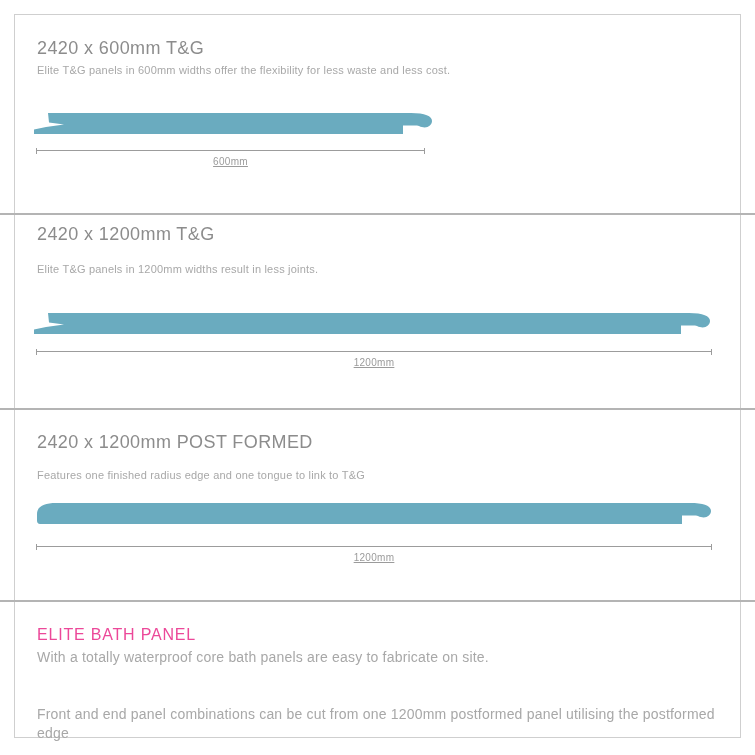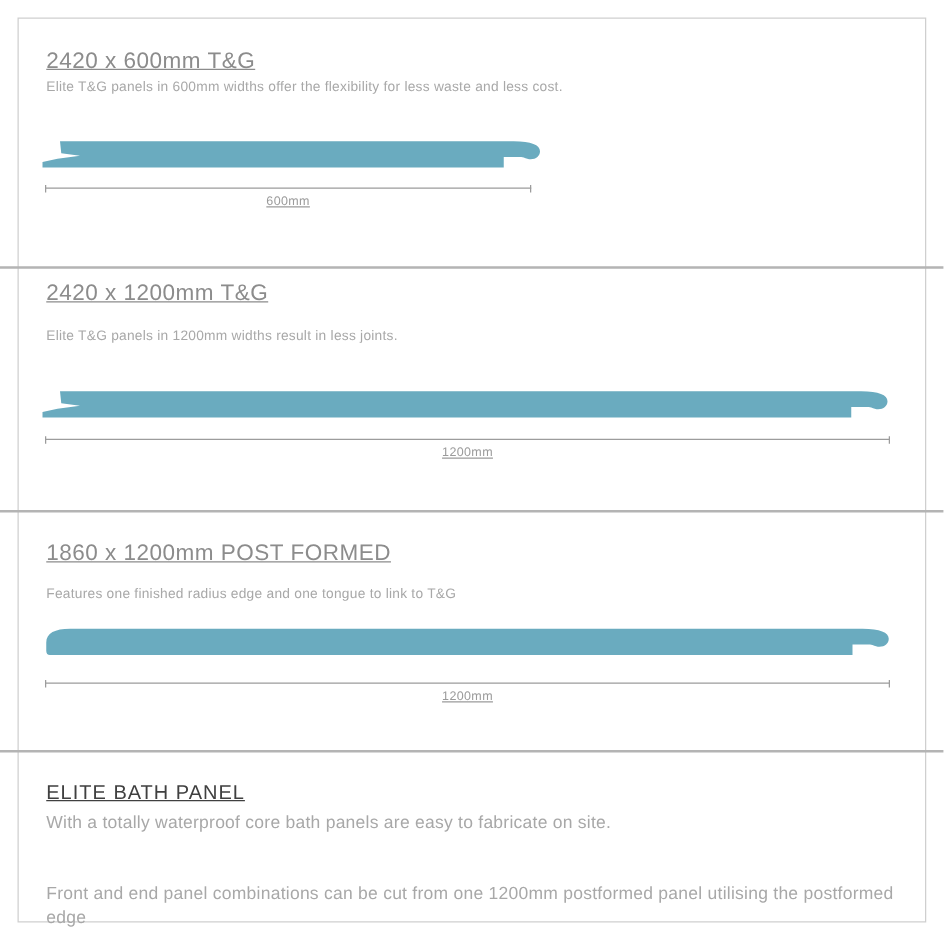"2420 x 600mm T&G" .section-title { text-decoration: underline -> none }
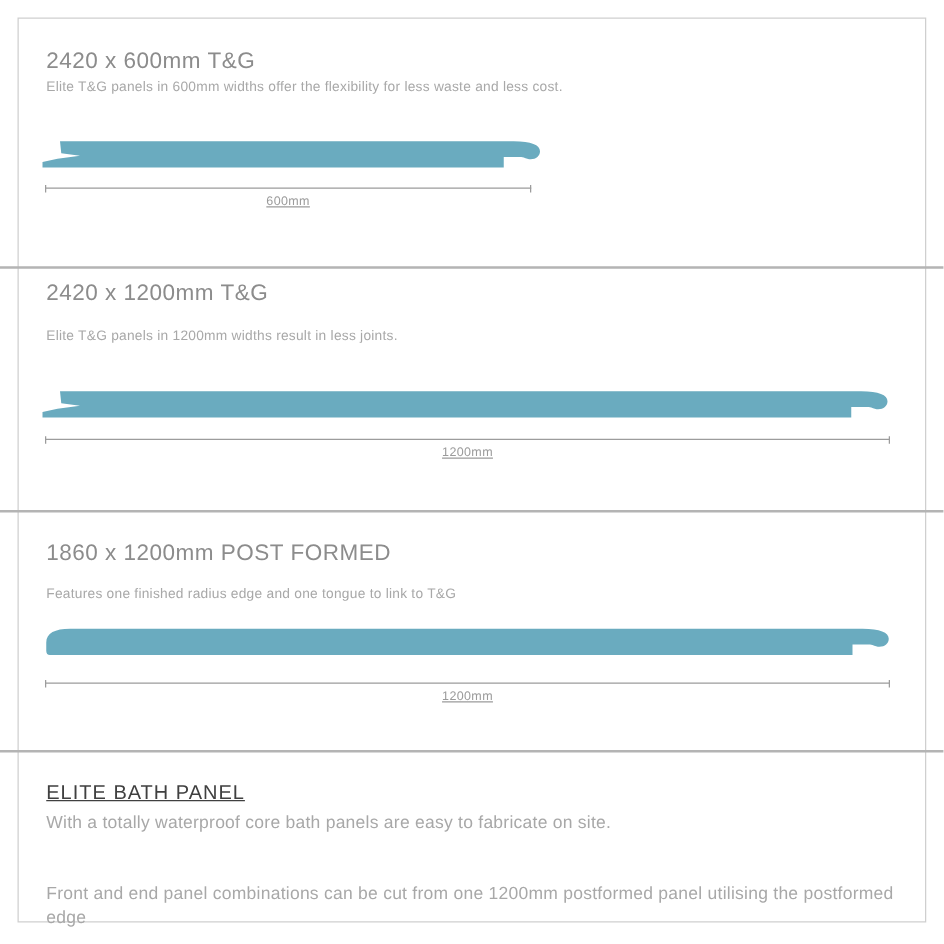"1860 x 1200mm POST FORMED" div.section-title { text: 1860 -> 2420 }
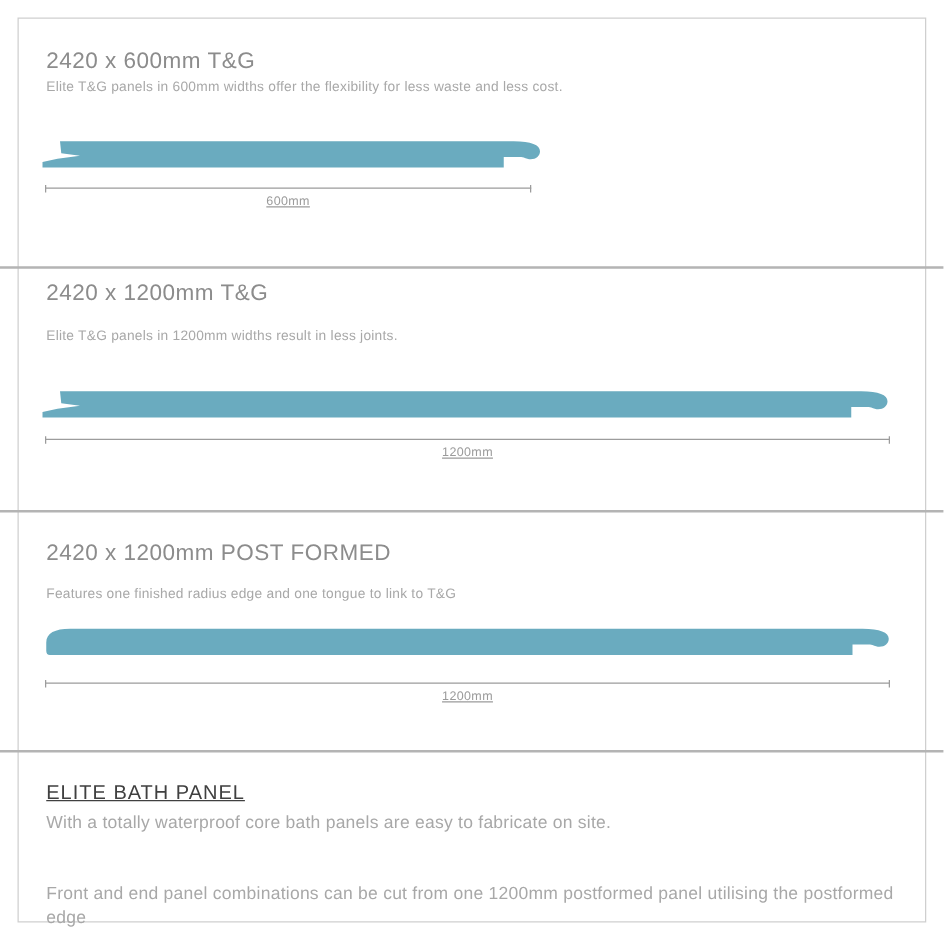"ELITE BATH PANEL" .bath-title { color: #404040 -> #ec4899; text-decoration: underline -> none }
